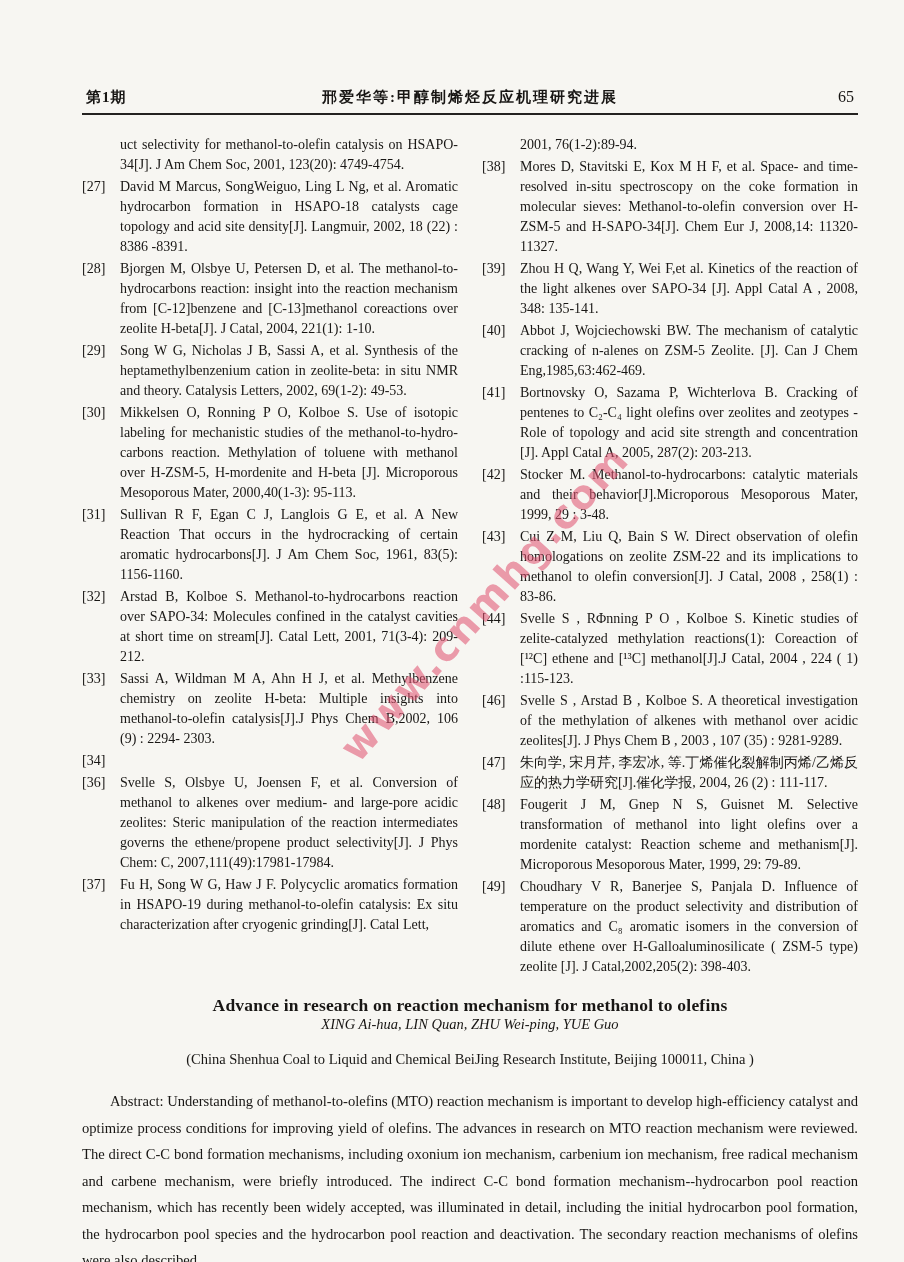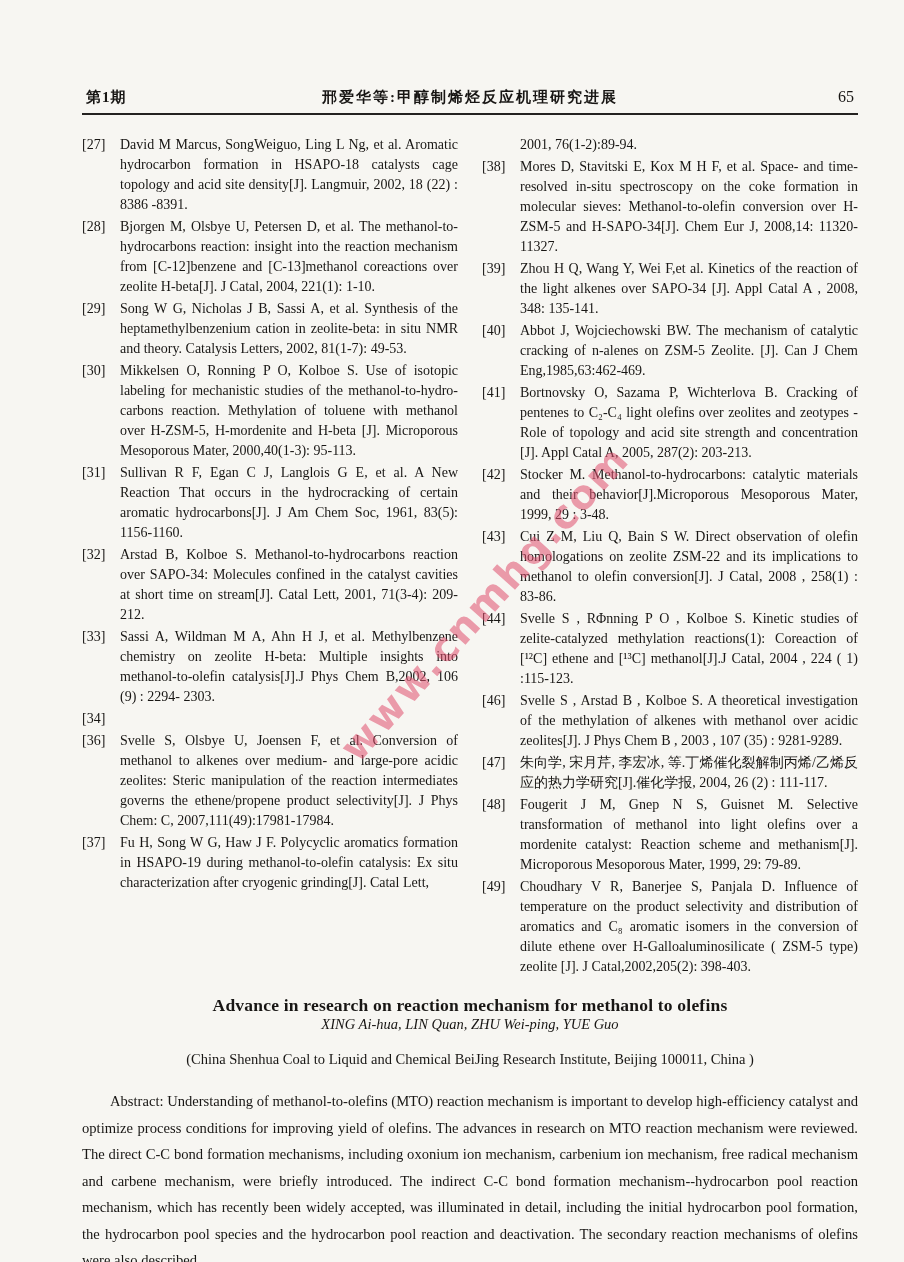"uct selectivity for methanol-to-olefin" div.ref-item { html: none -> <div> <span></span> <span>uct selectivity for methanol-to-olefin catalysis on HSAPO-34[J]. J Am Chem Soc, 2001, 123(20): 4749-4754.</span> </div> }
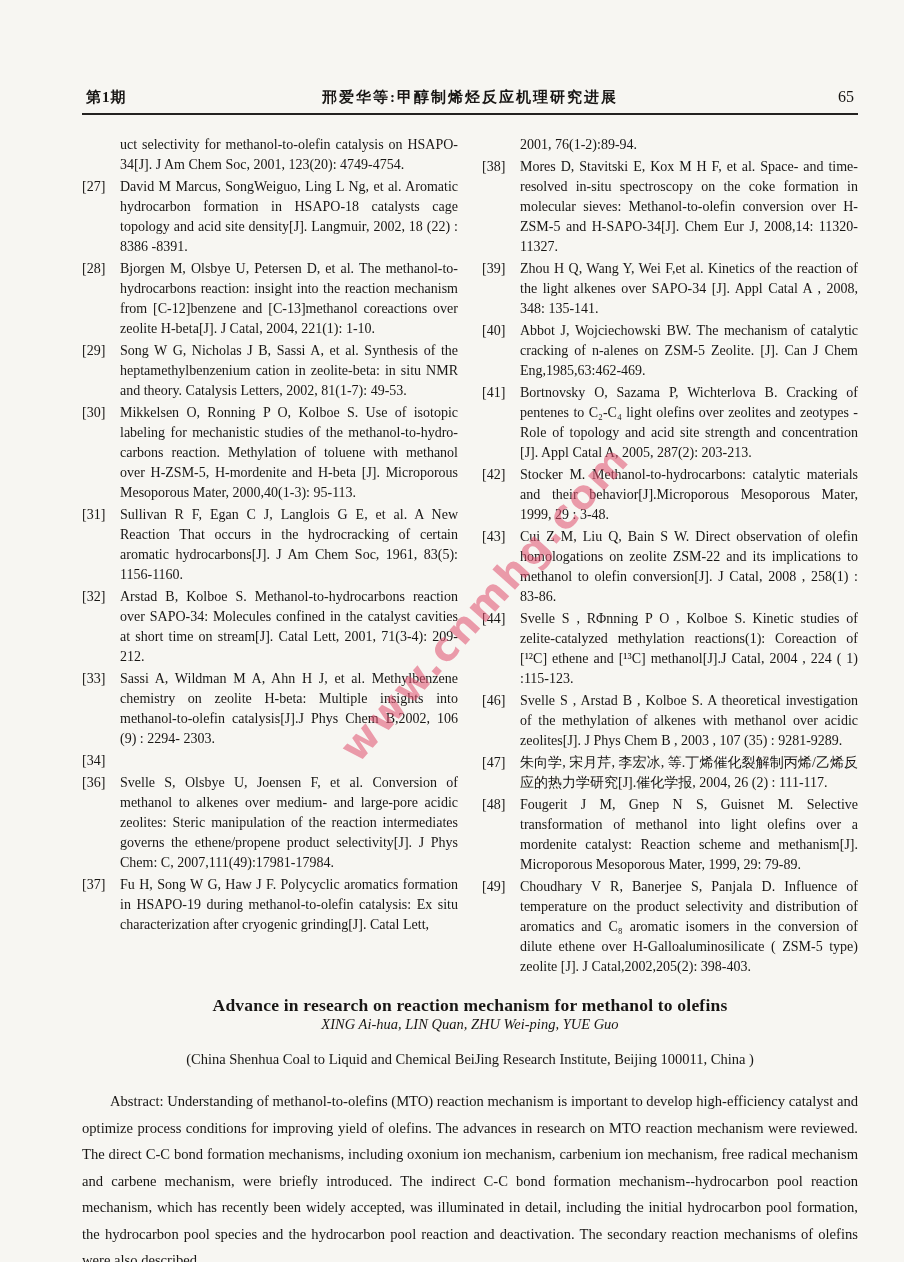"Song W G, Nicholas J" span.ref-text { text: 81(1-7 -> 69(1-2 }
